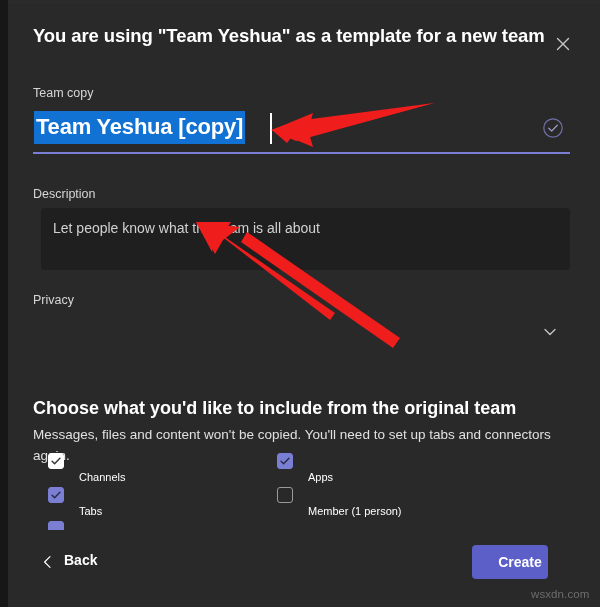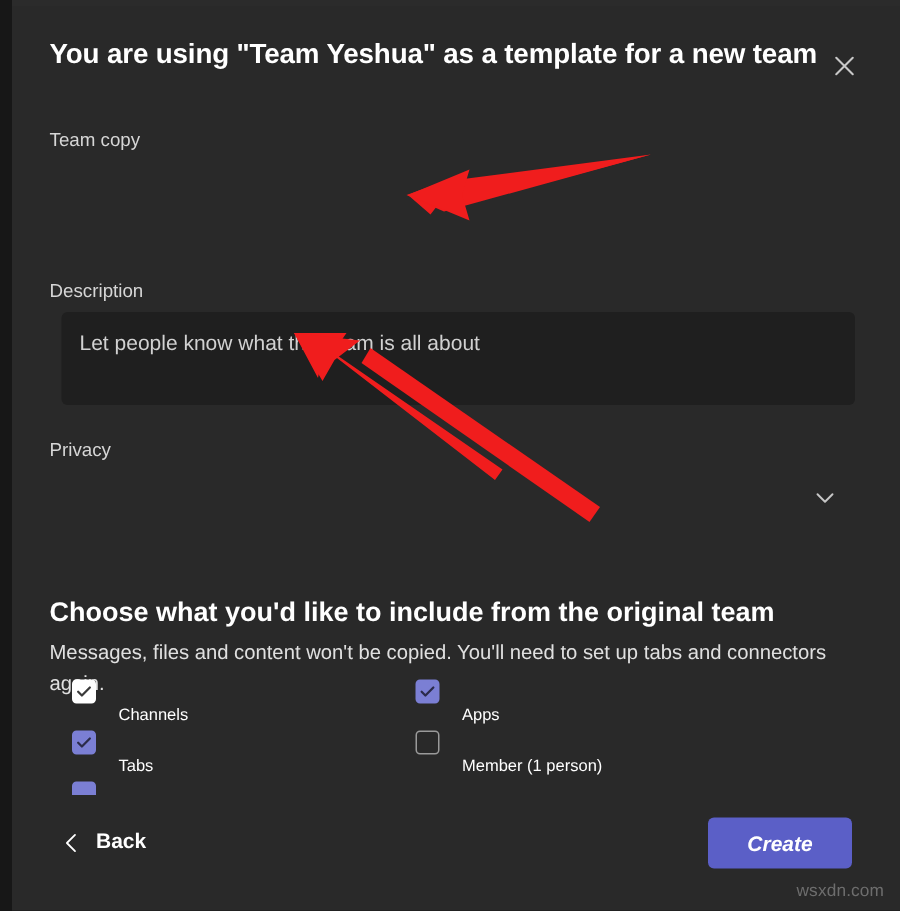"Team Yeshua [copy]" div { html: none -> <div> <div> <span>Team Yeshua [copy]</span> <span></span> </div> <div></div> <div> <svg> <circle></circle> <path></path> </svg> </div> </div> }
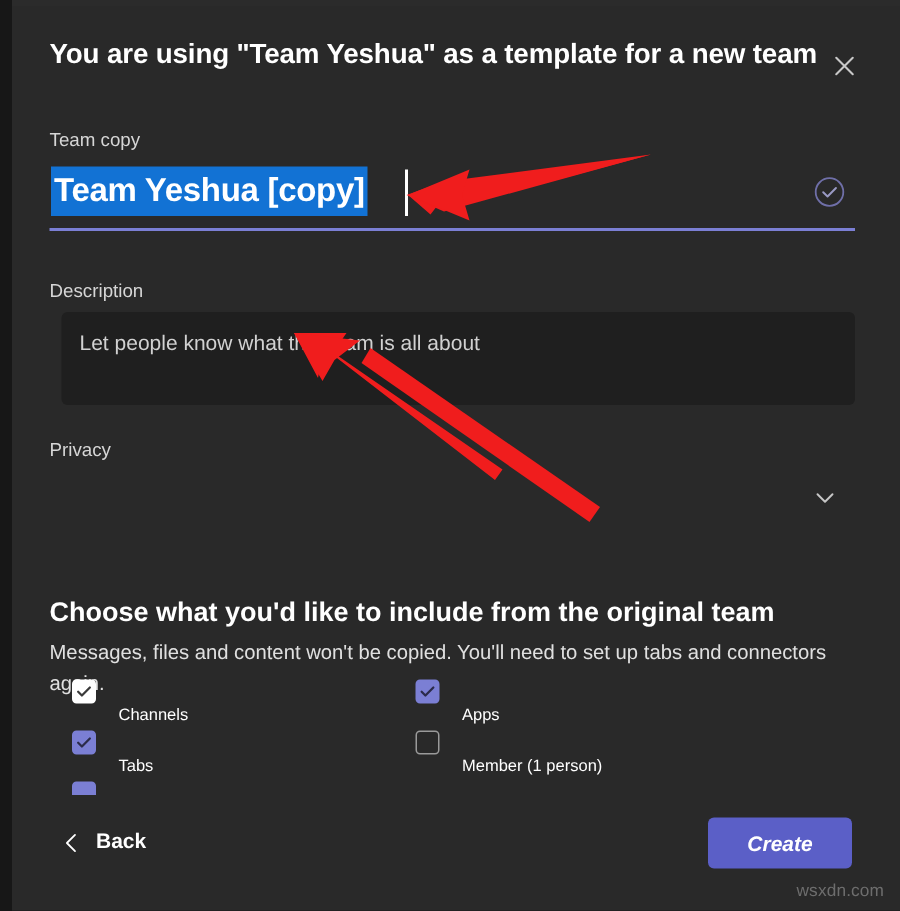"Create" #create-button { font-style: italic -> none; width: 96px -> 76px }
